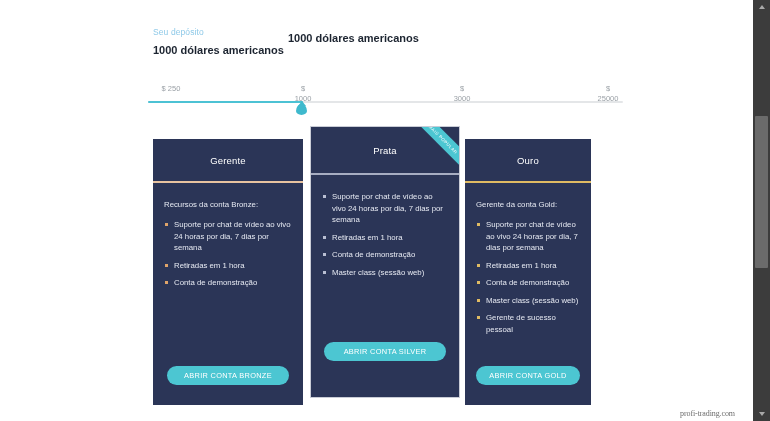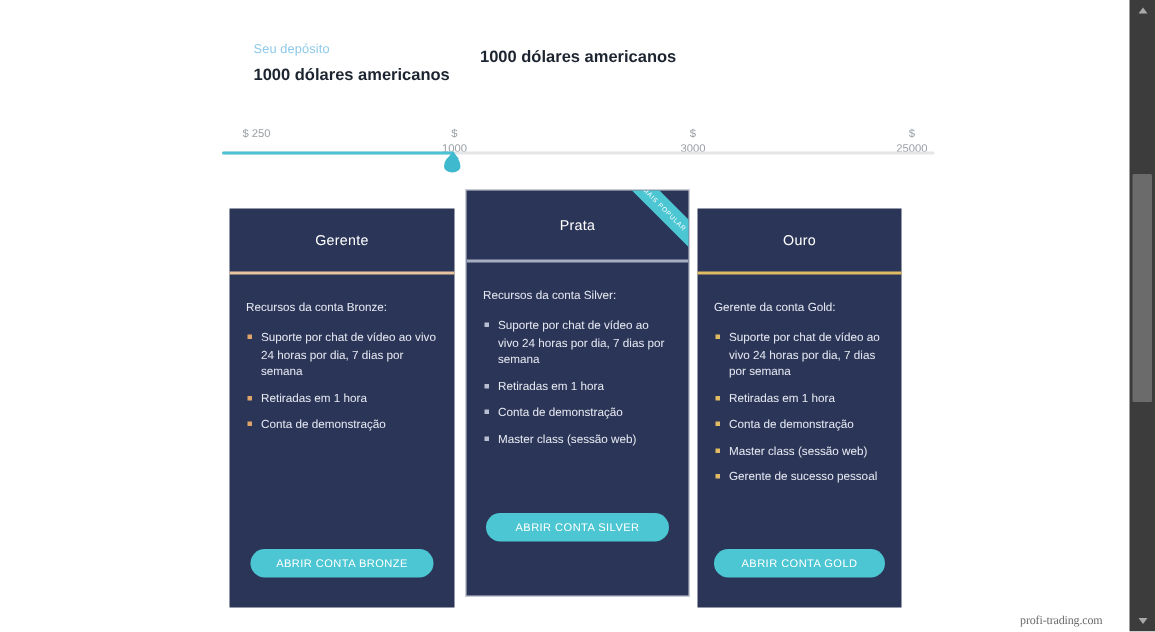"Seu depósito" #deposit-summary { gap: 16px -> 0px; margin-left: 16px -> none }
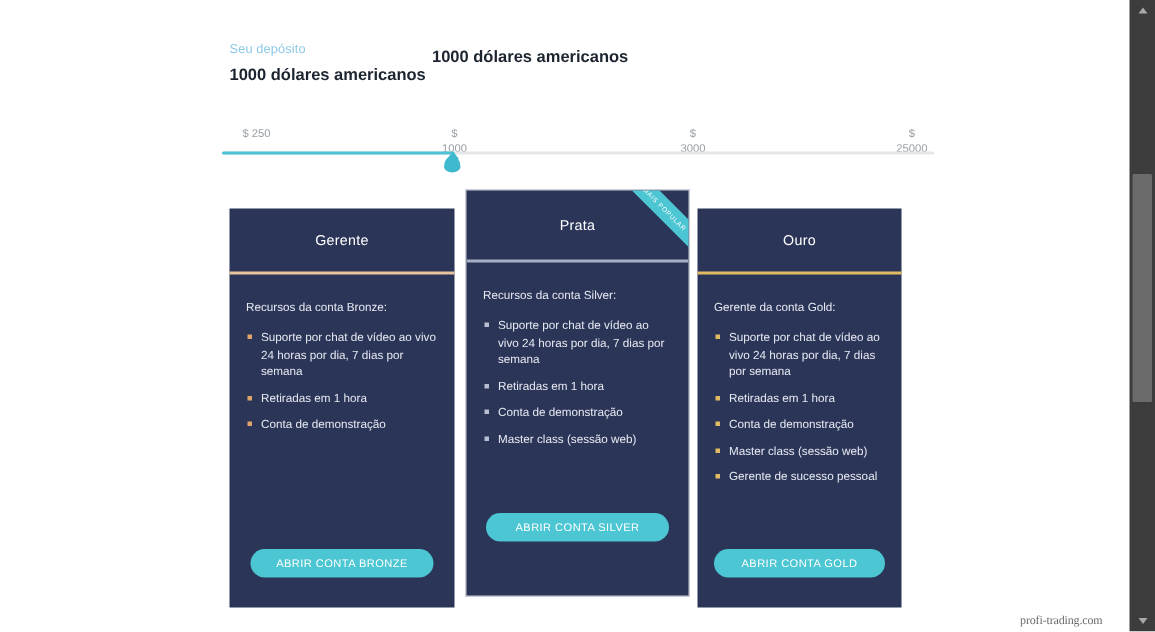"Ouro" .plan-gold { width: 136px -> 126px }
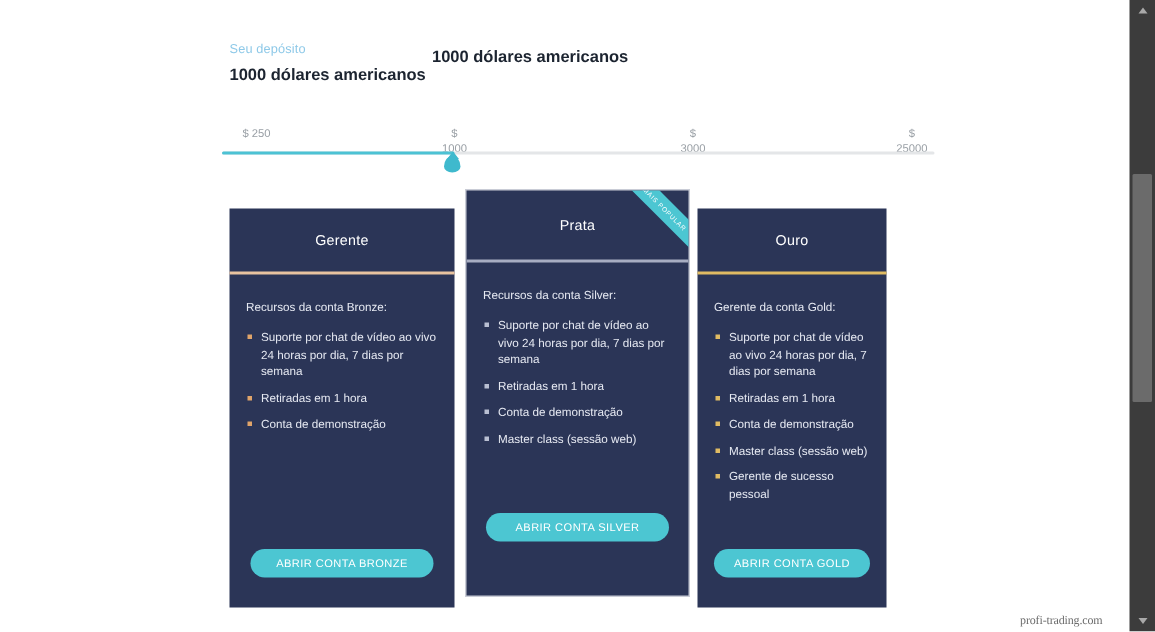"Recursos da conta Silver:" div.features-title { html: <div>Recursos da conta Silver:</div> -> none }
